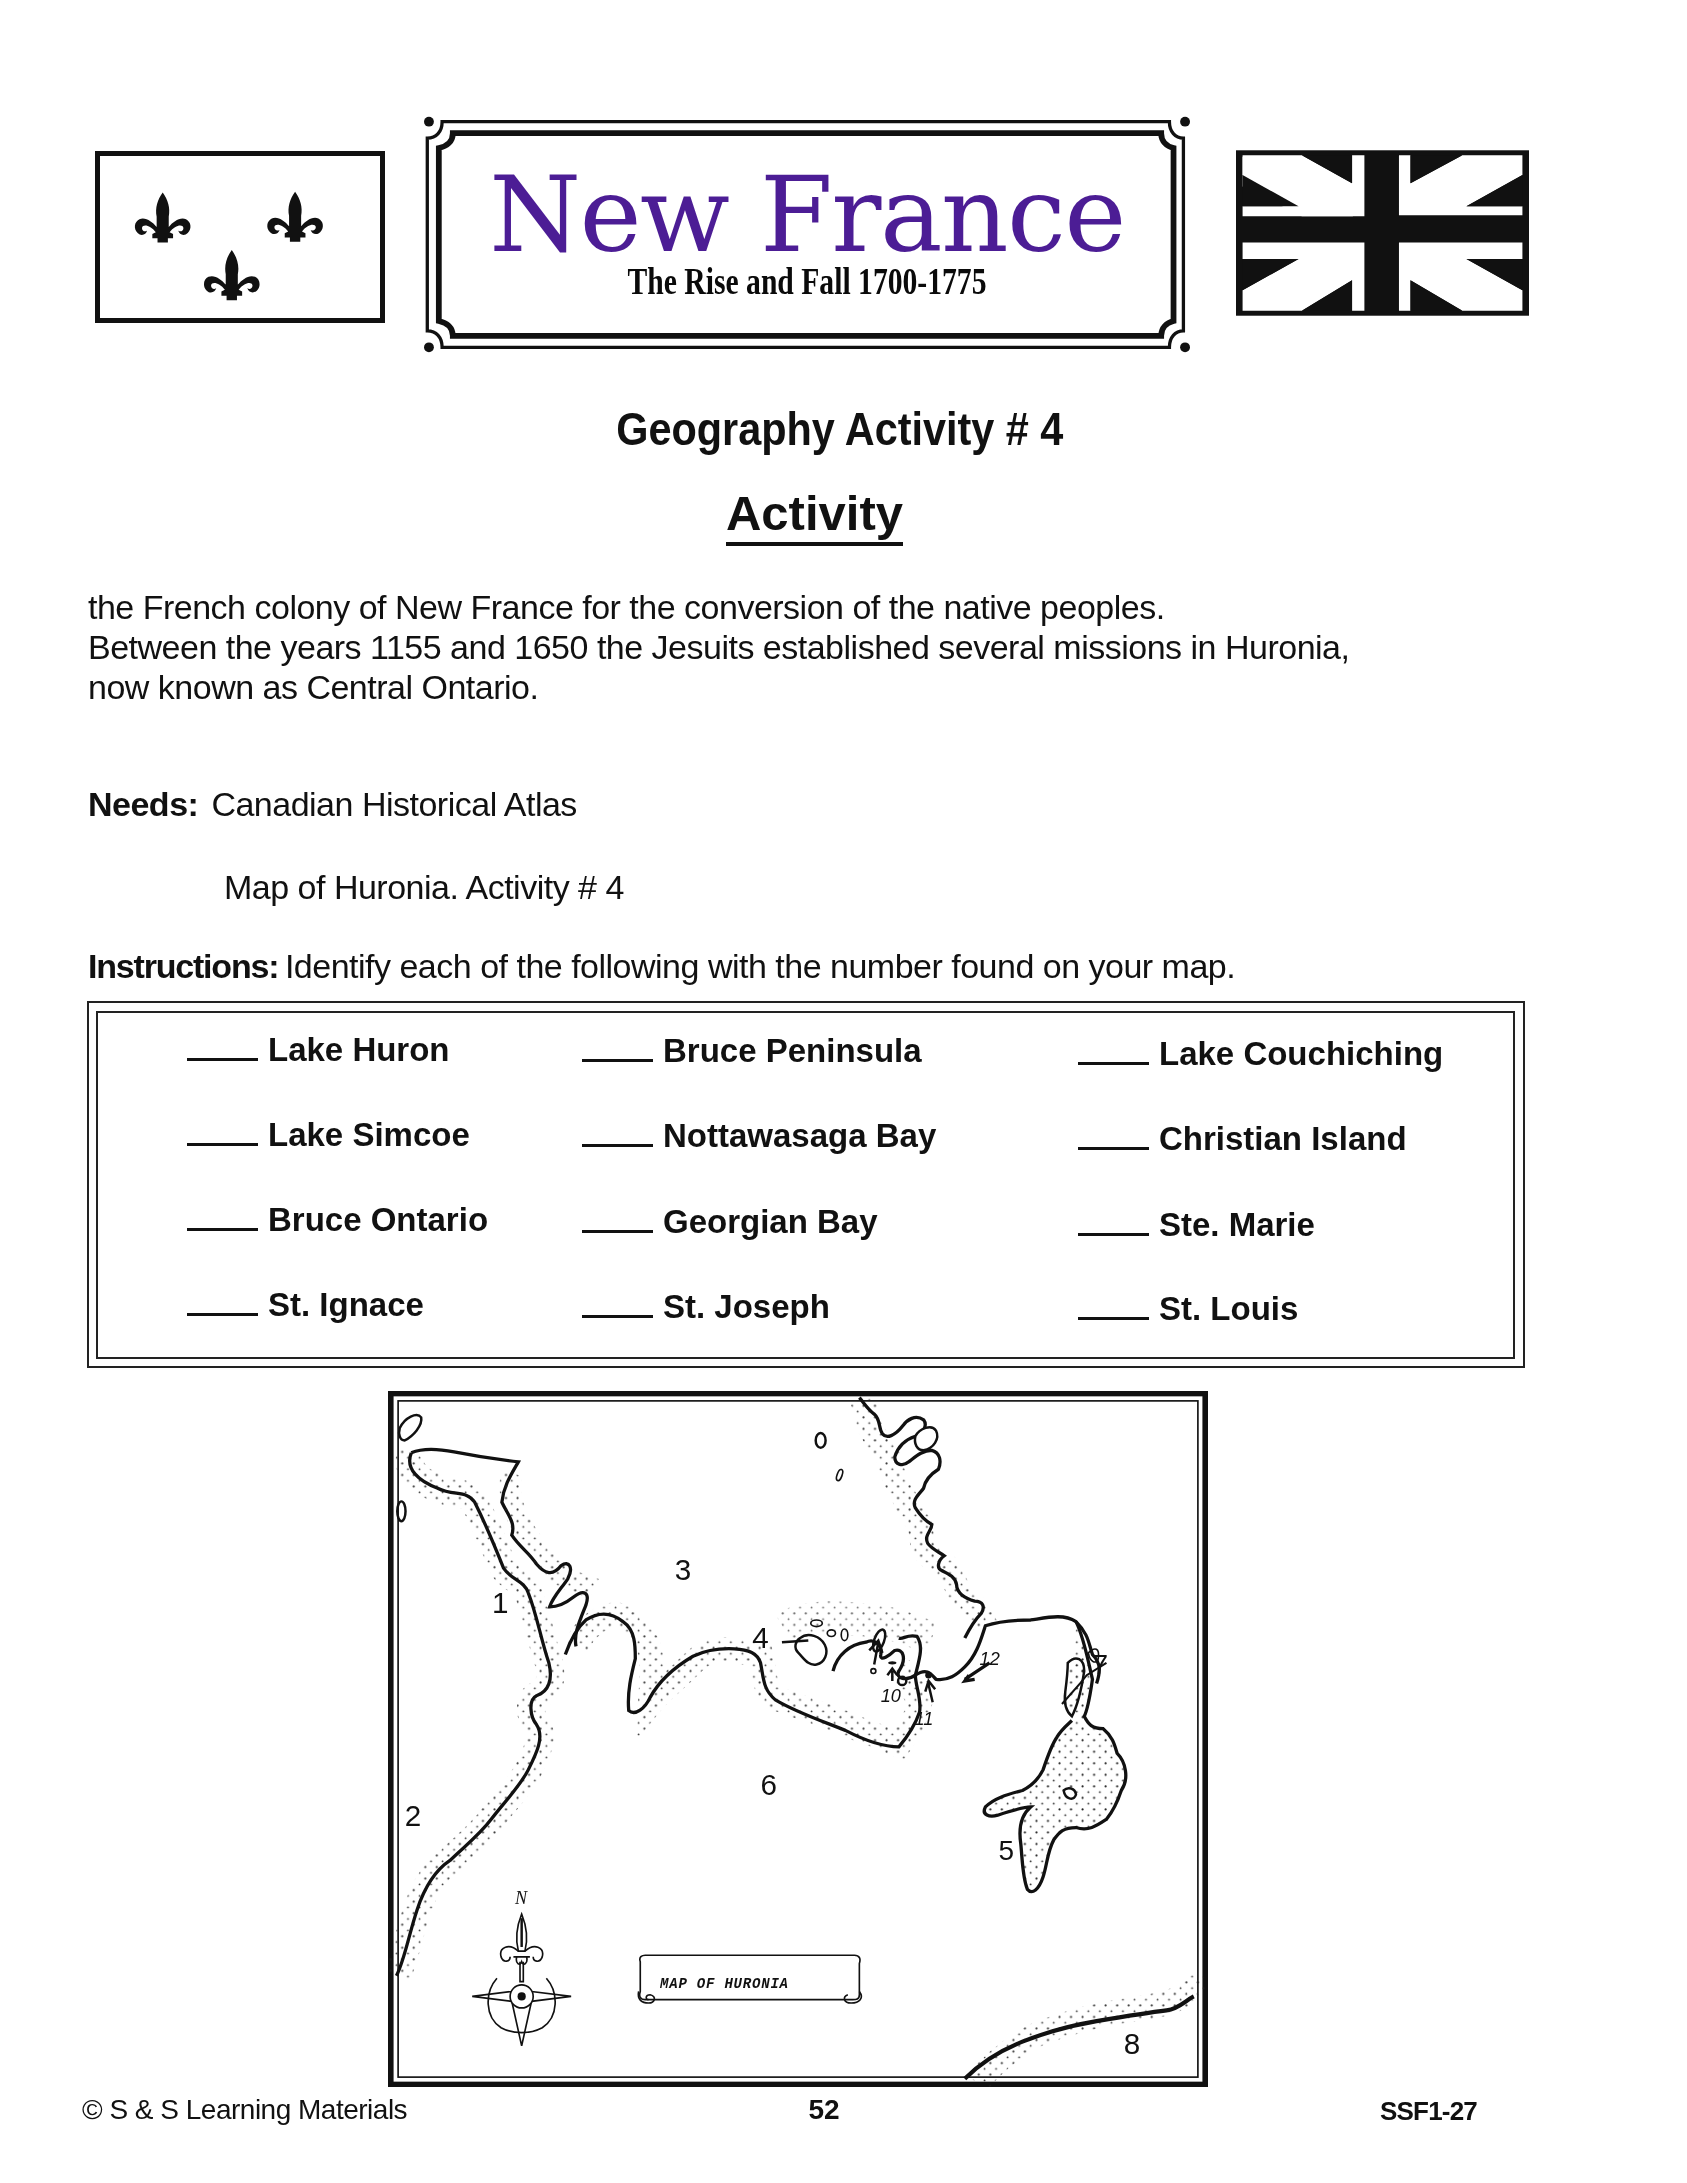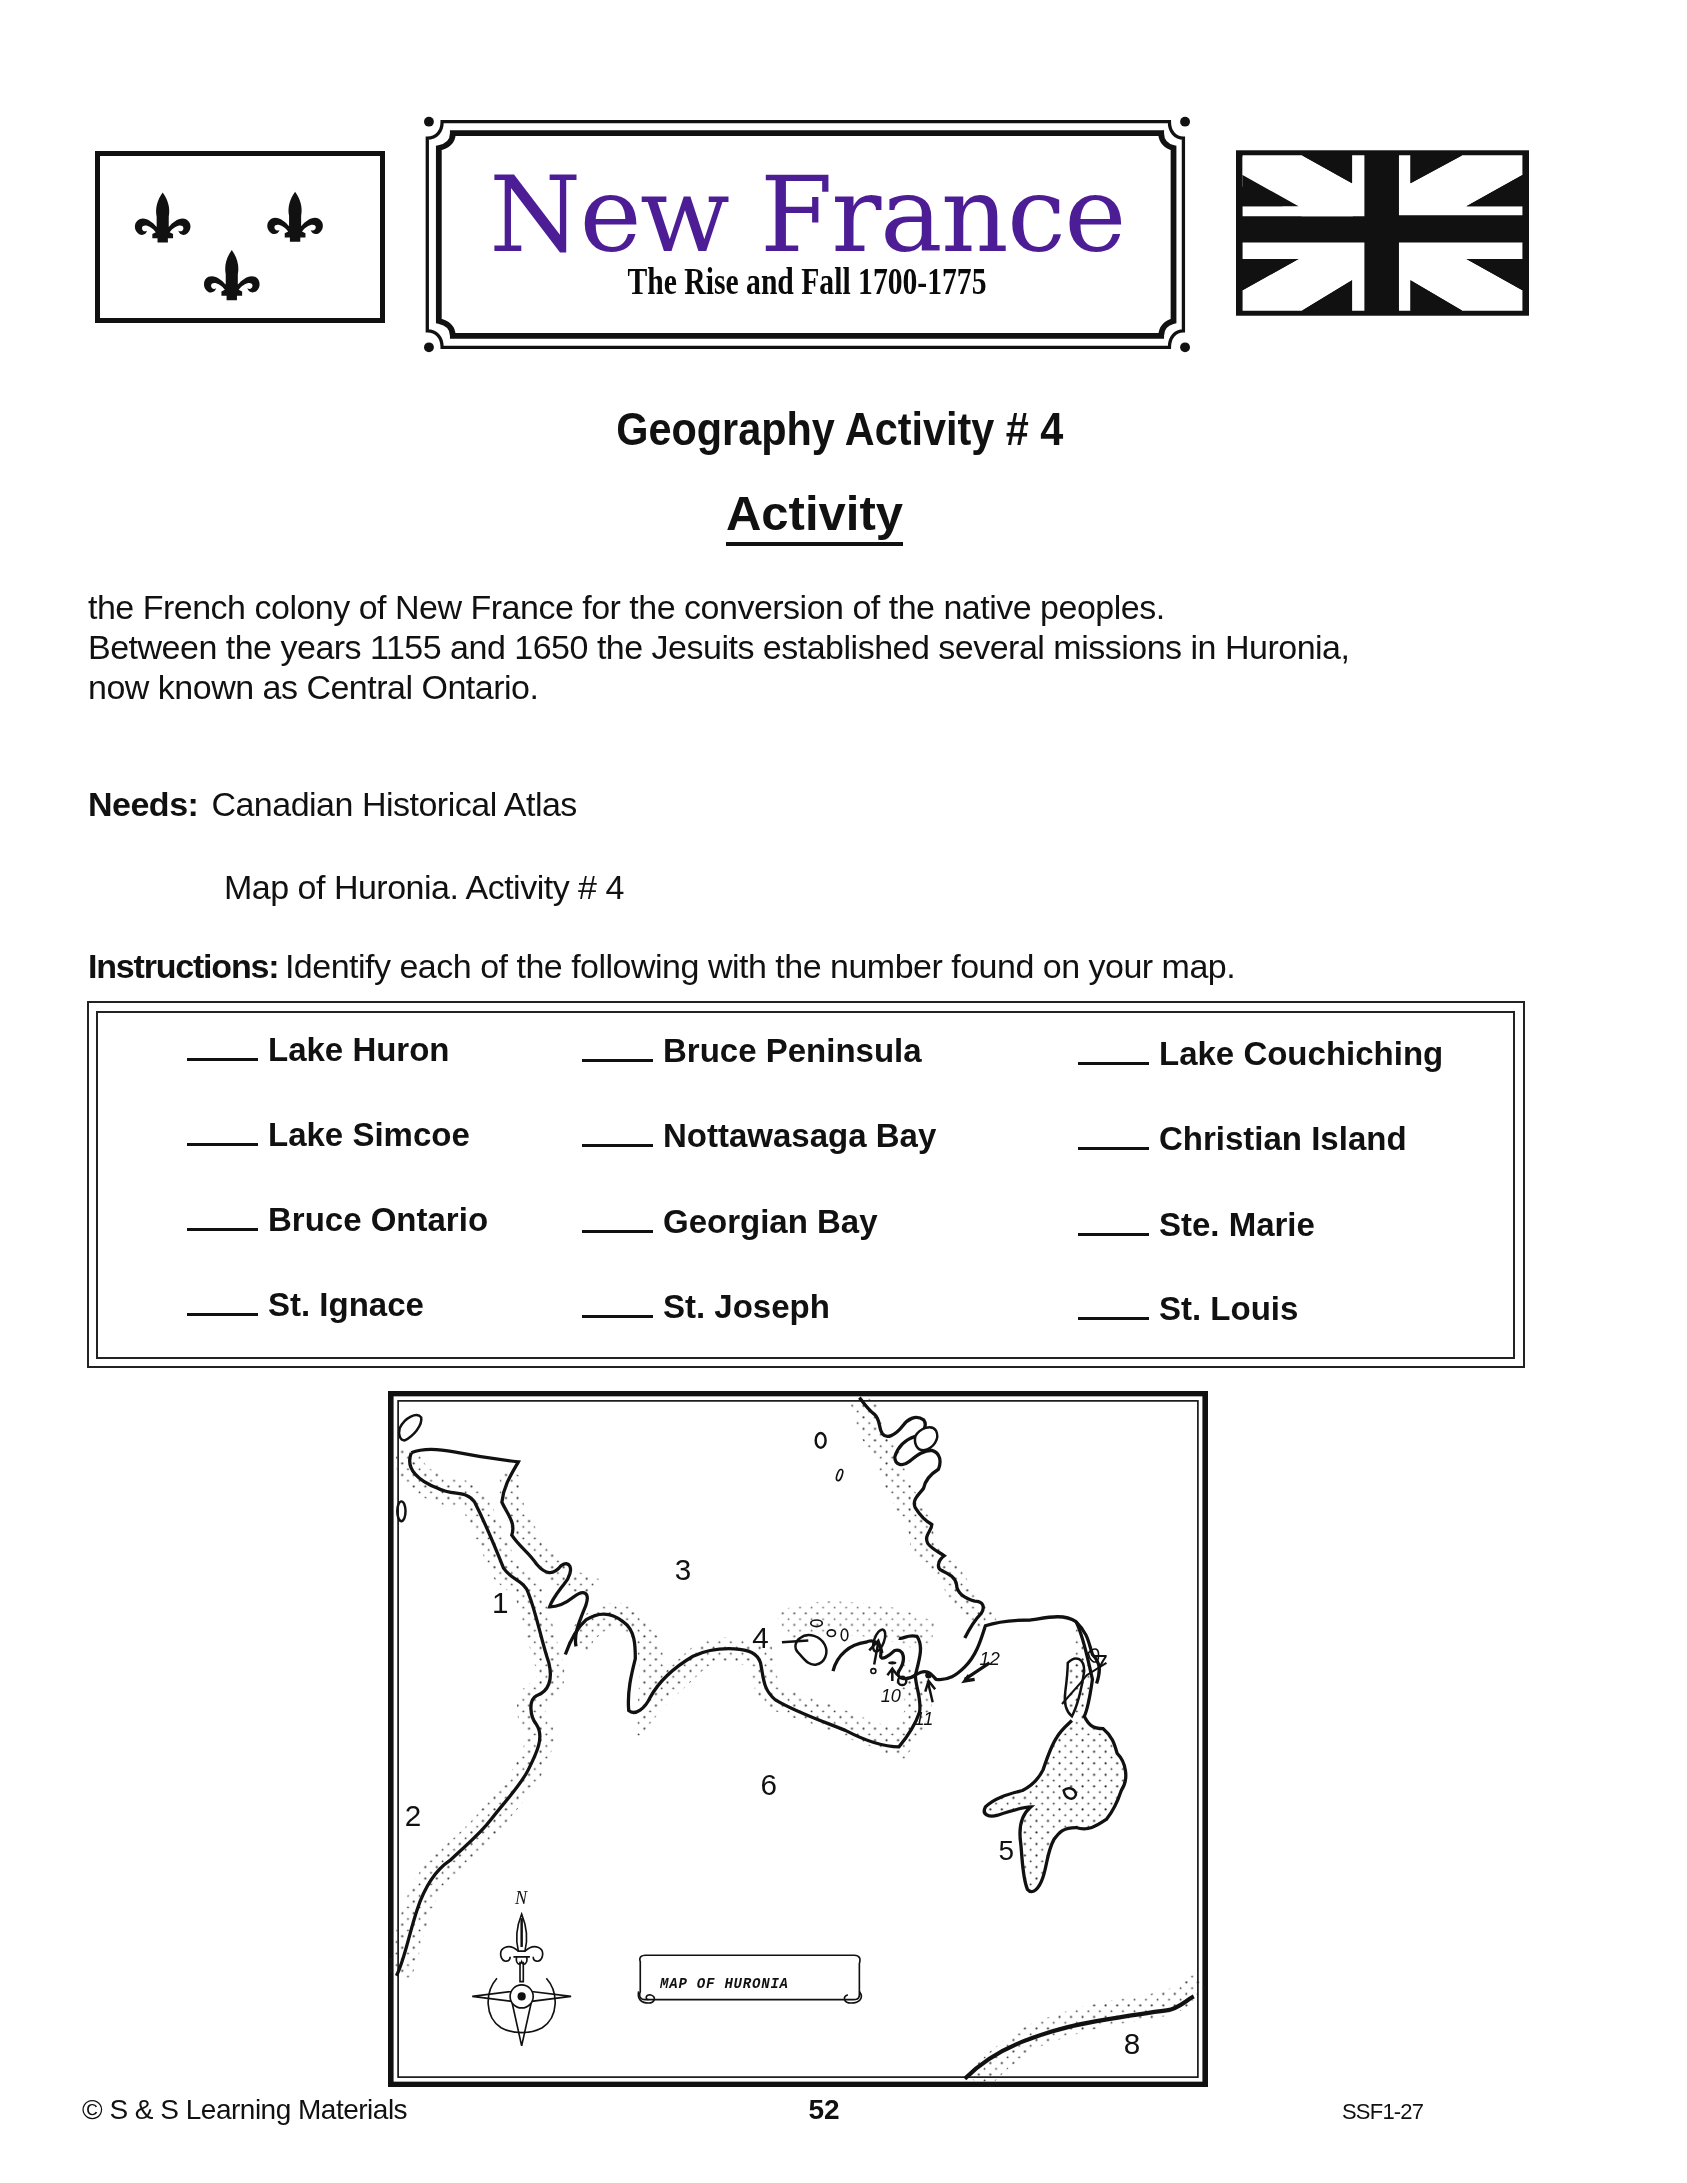"SSF1-27" .footer-right { font-size: 22px -> 26px; font-weight: none -> bold; left: 1342px -> 1380px }
